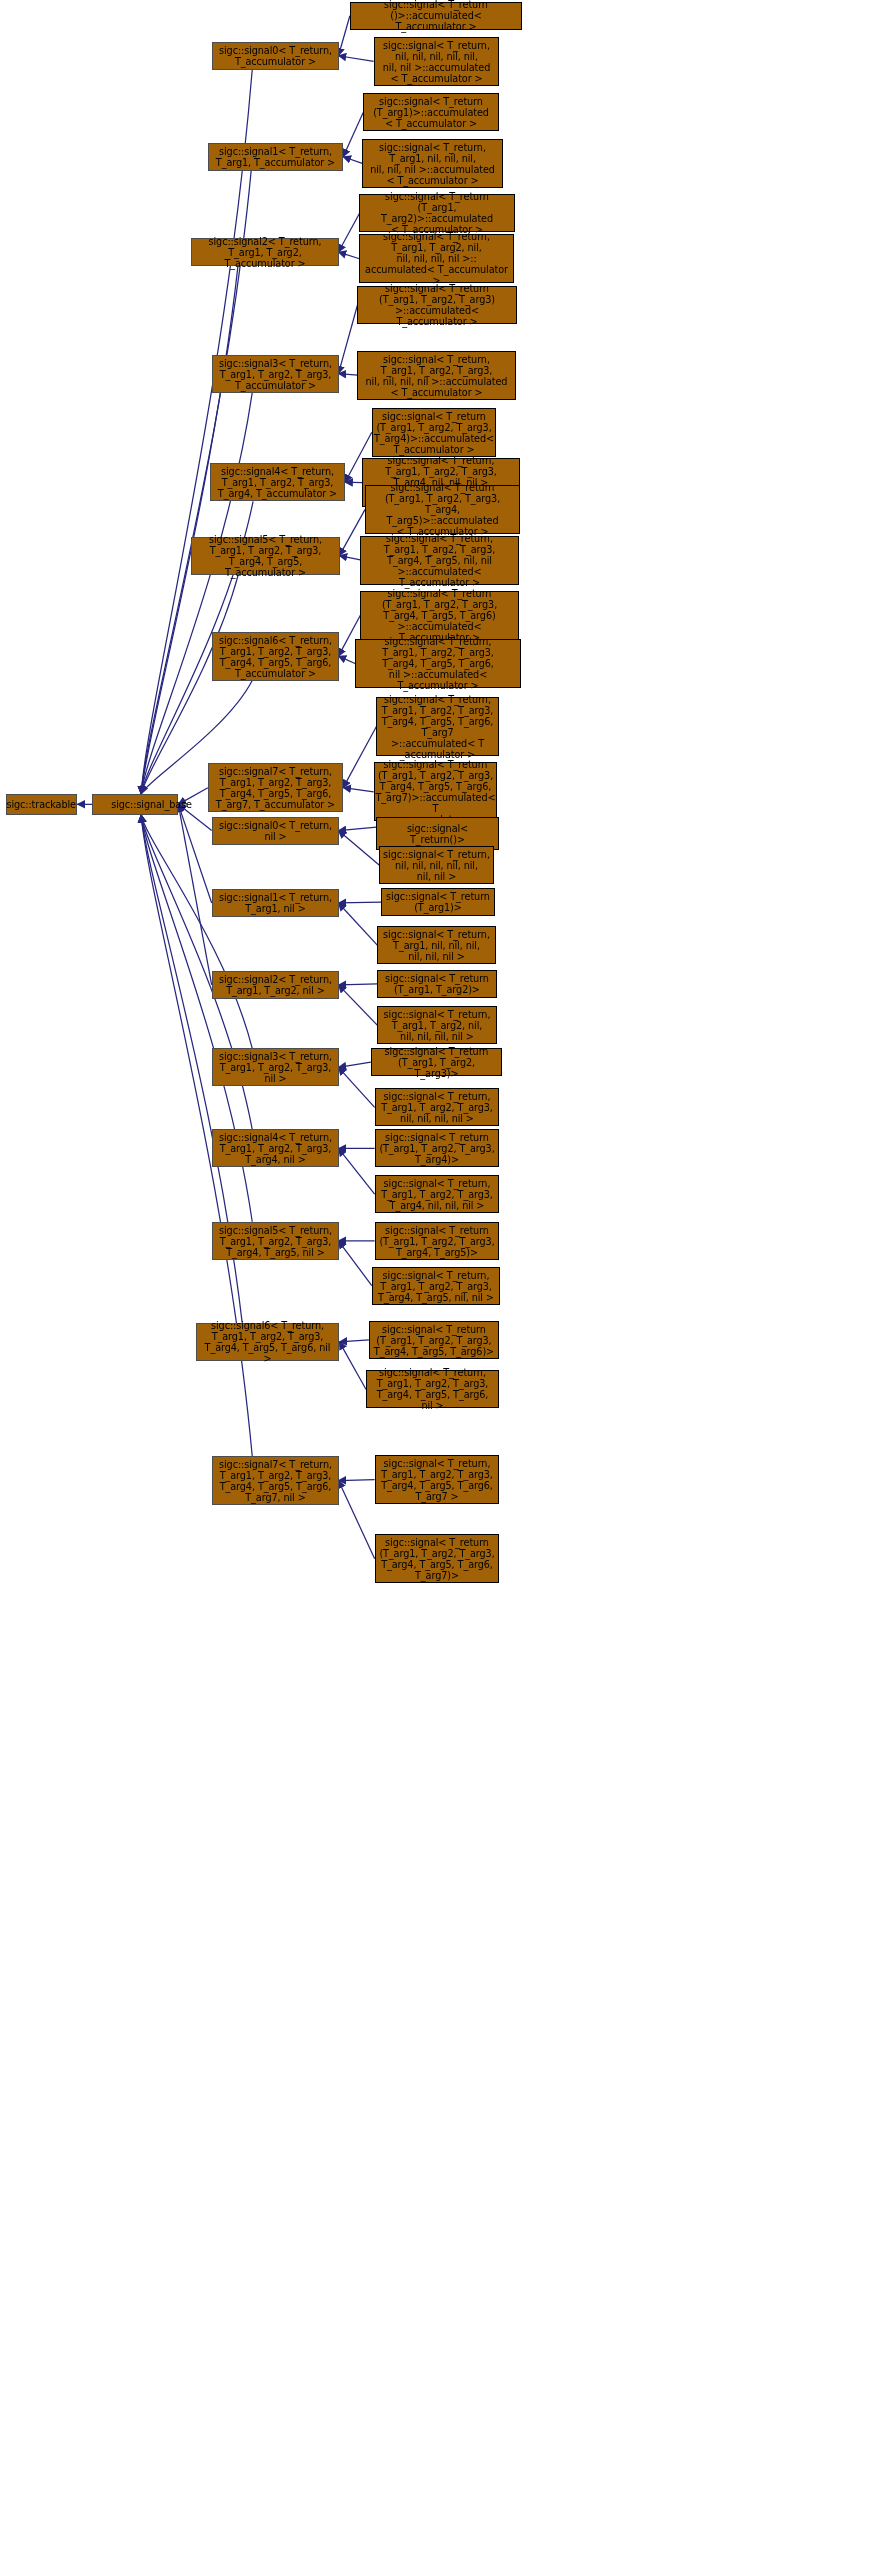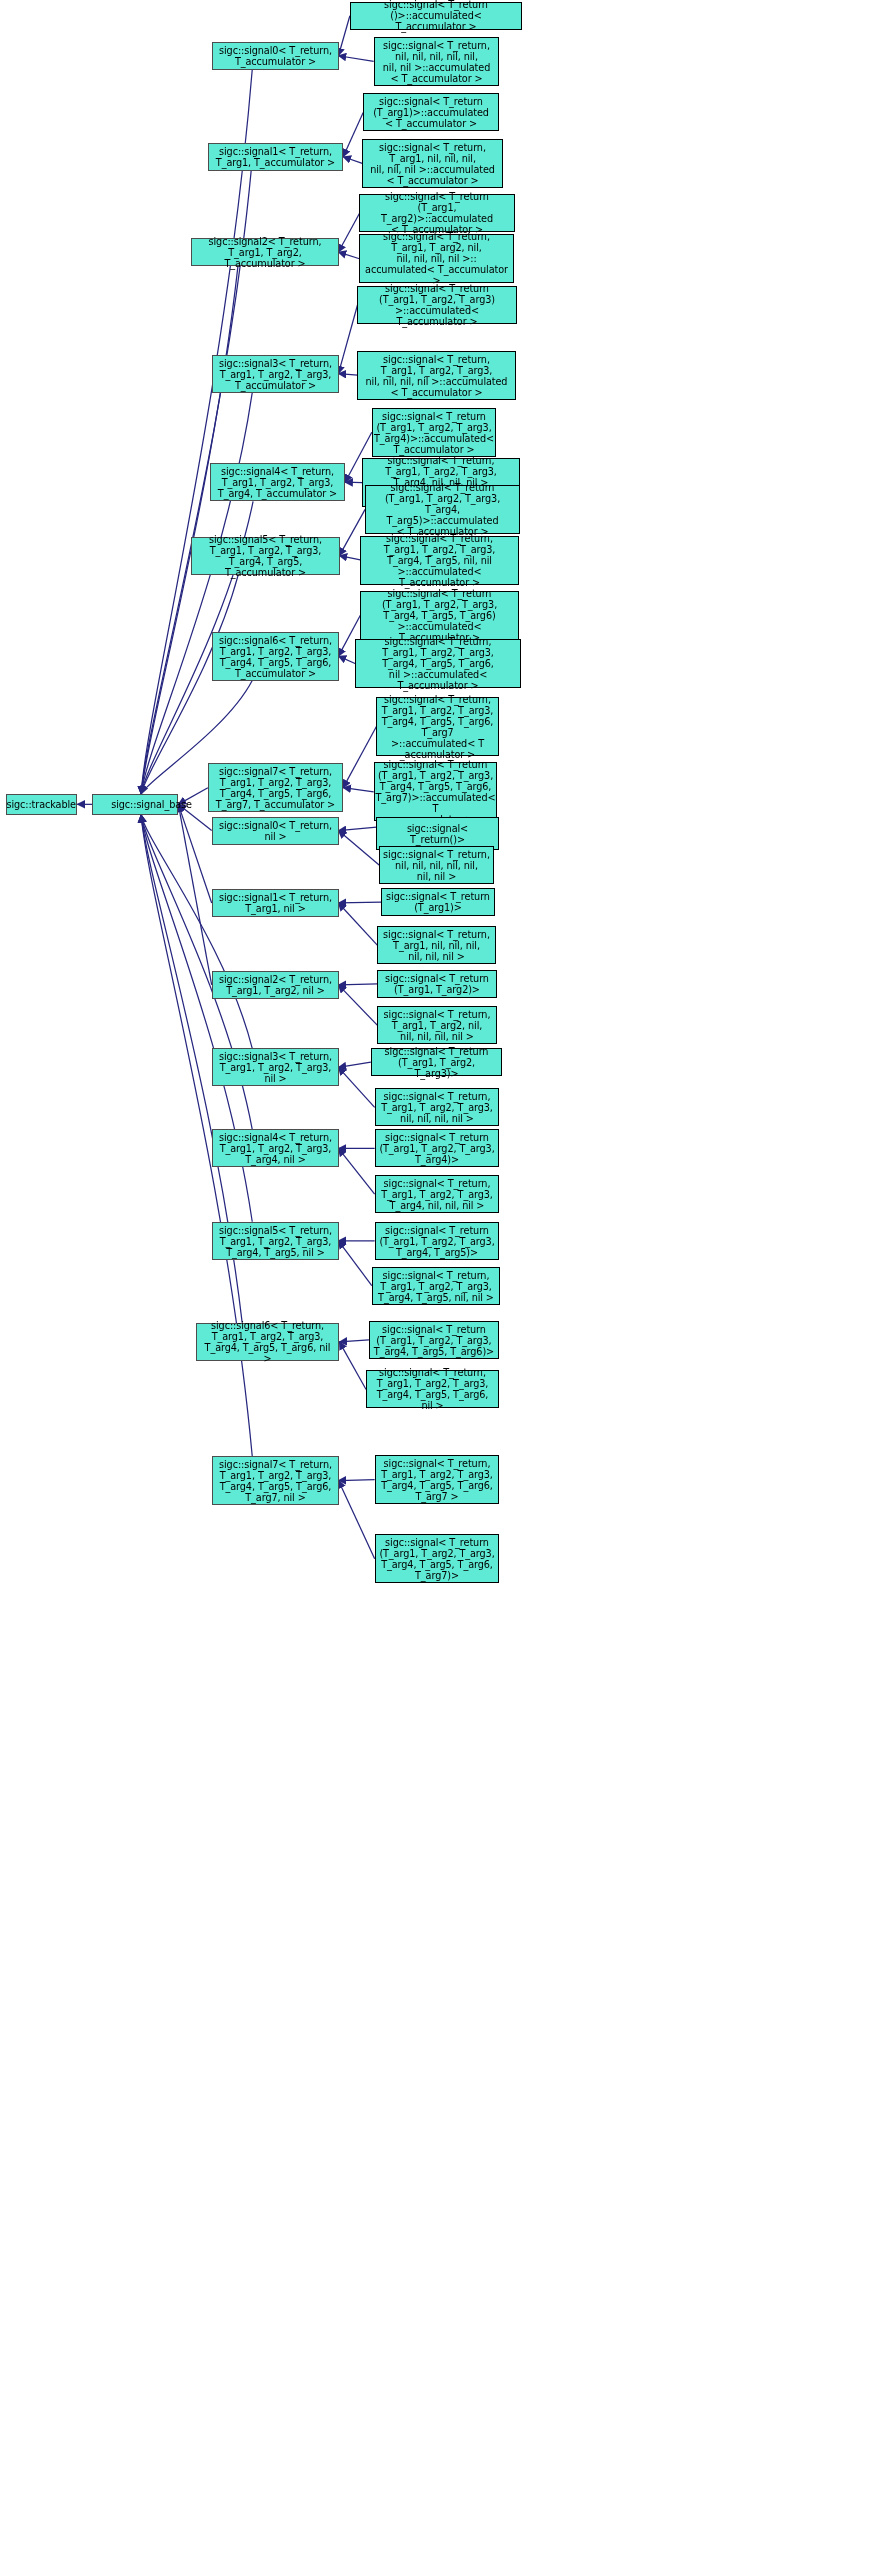"sigc::signal< T_return" .node { background: #5eead4 -> #a16207 }
